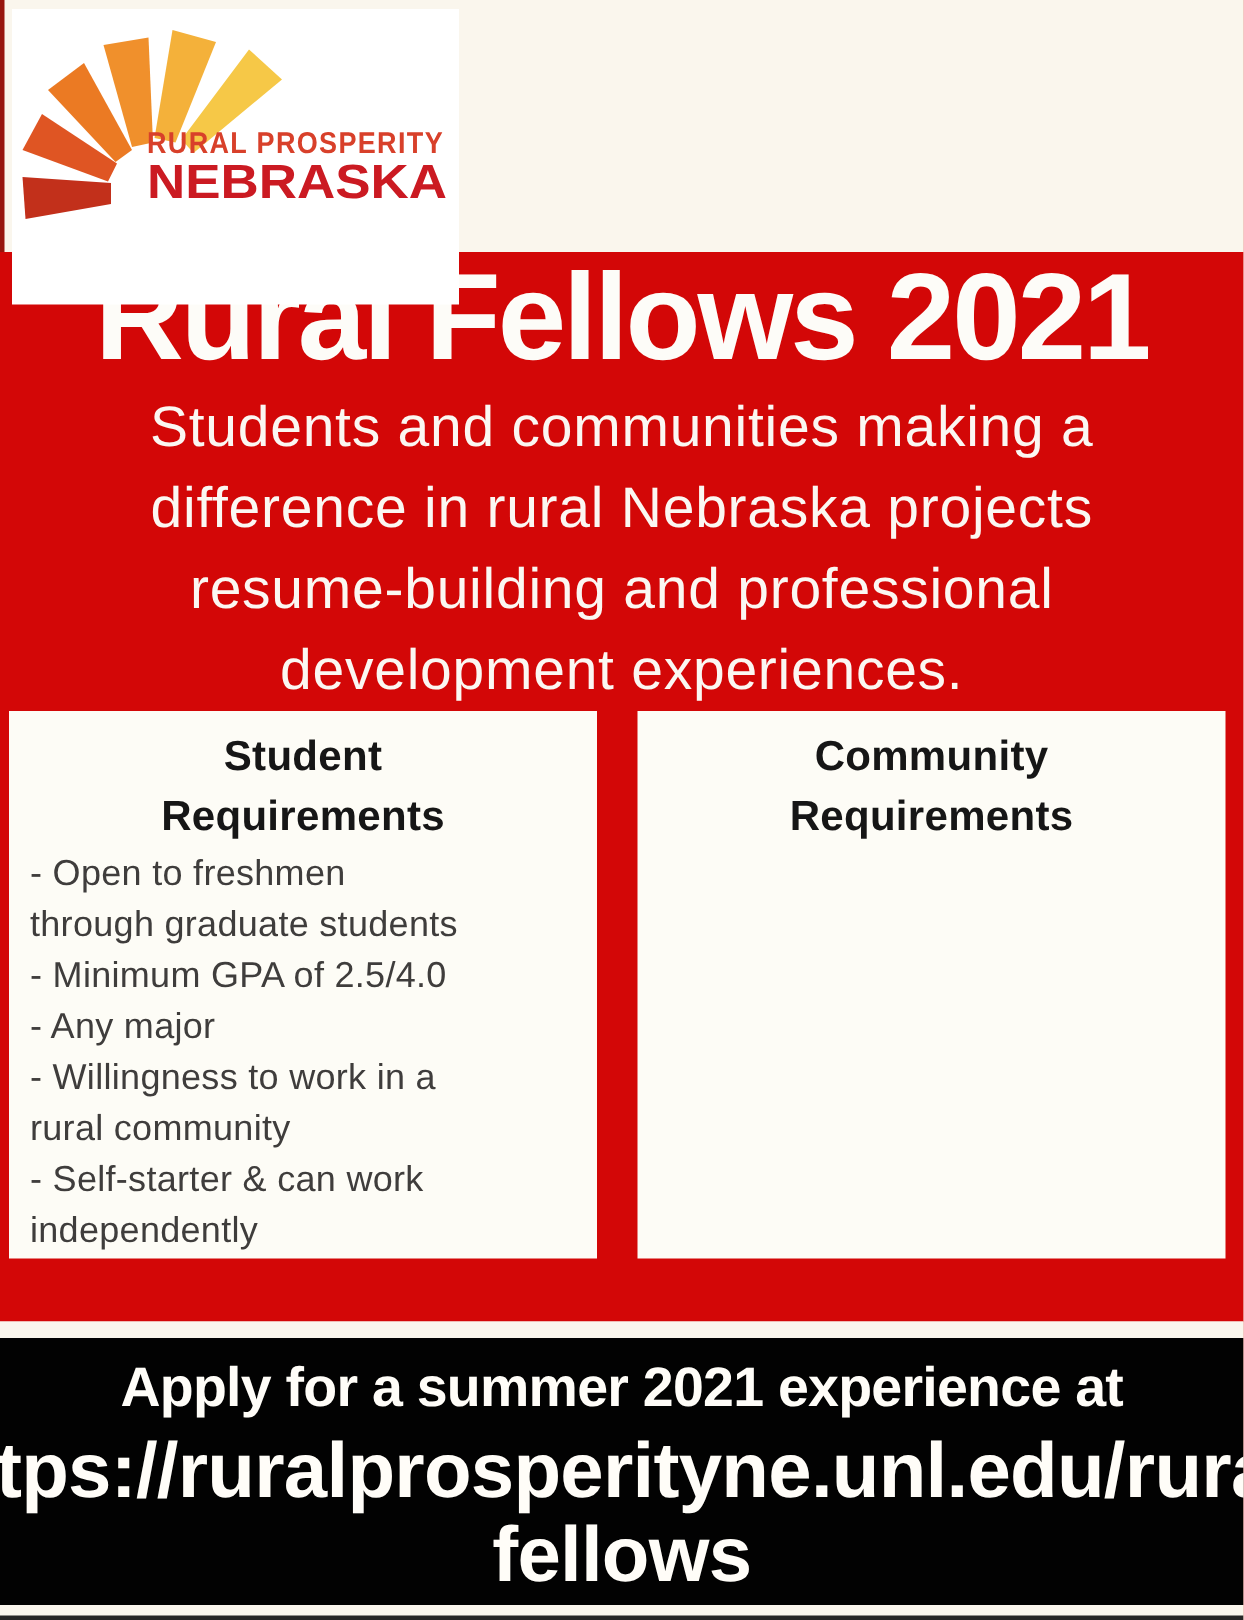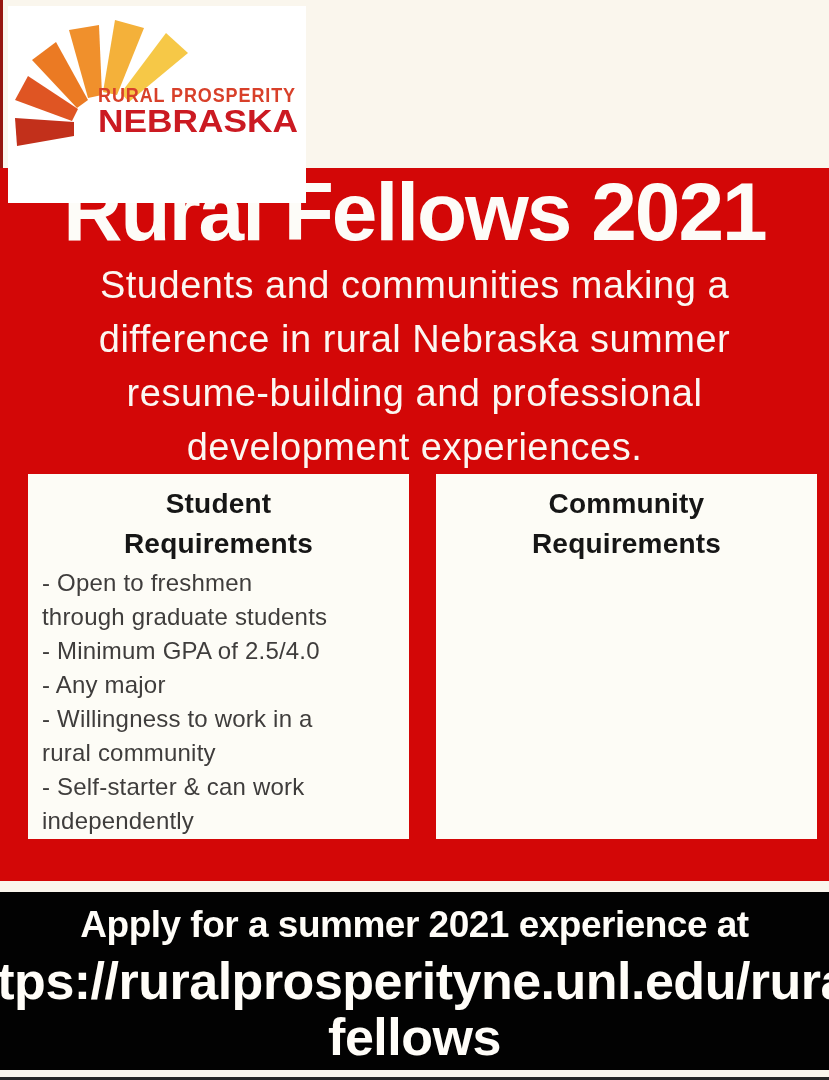"Students and communities making a" p.hero-subtitle { text: summer -> projects }
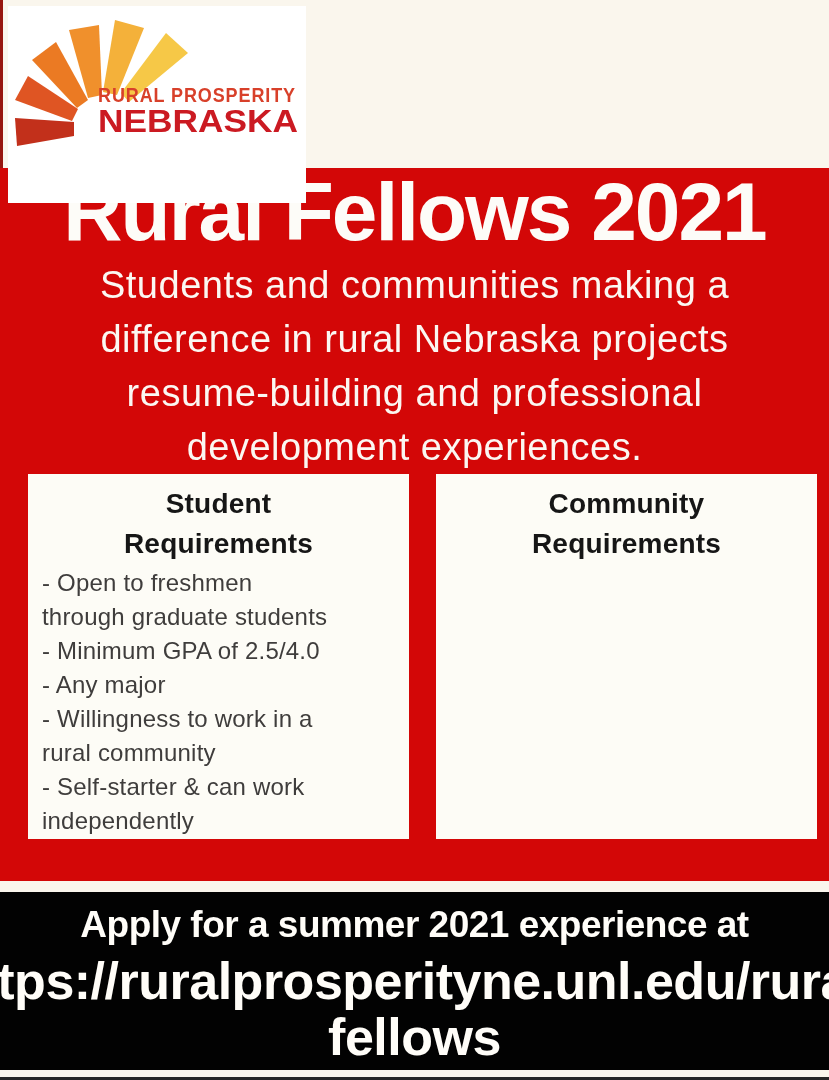"Student" .cards { margin: 0 12px 0 28px -> 0 12px 0 6px }
